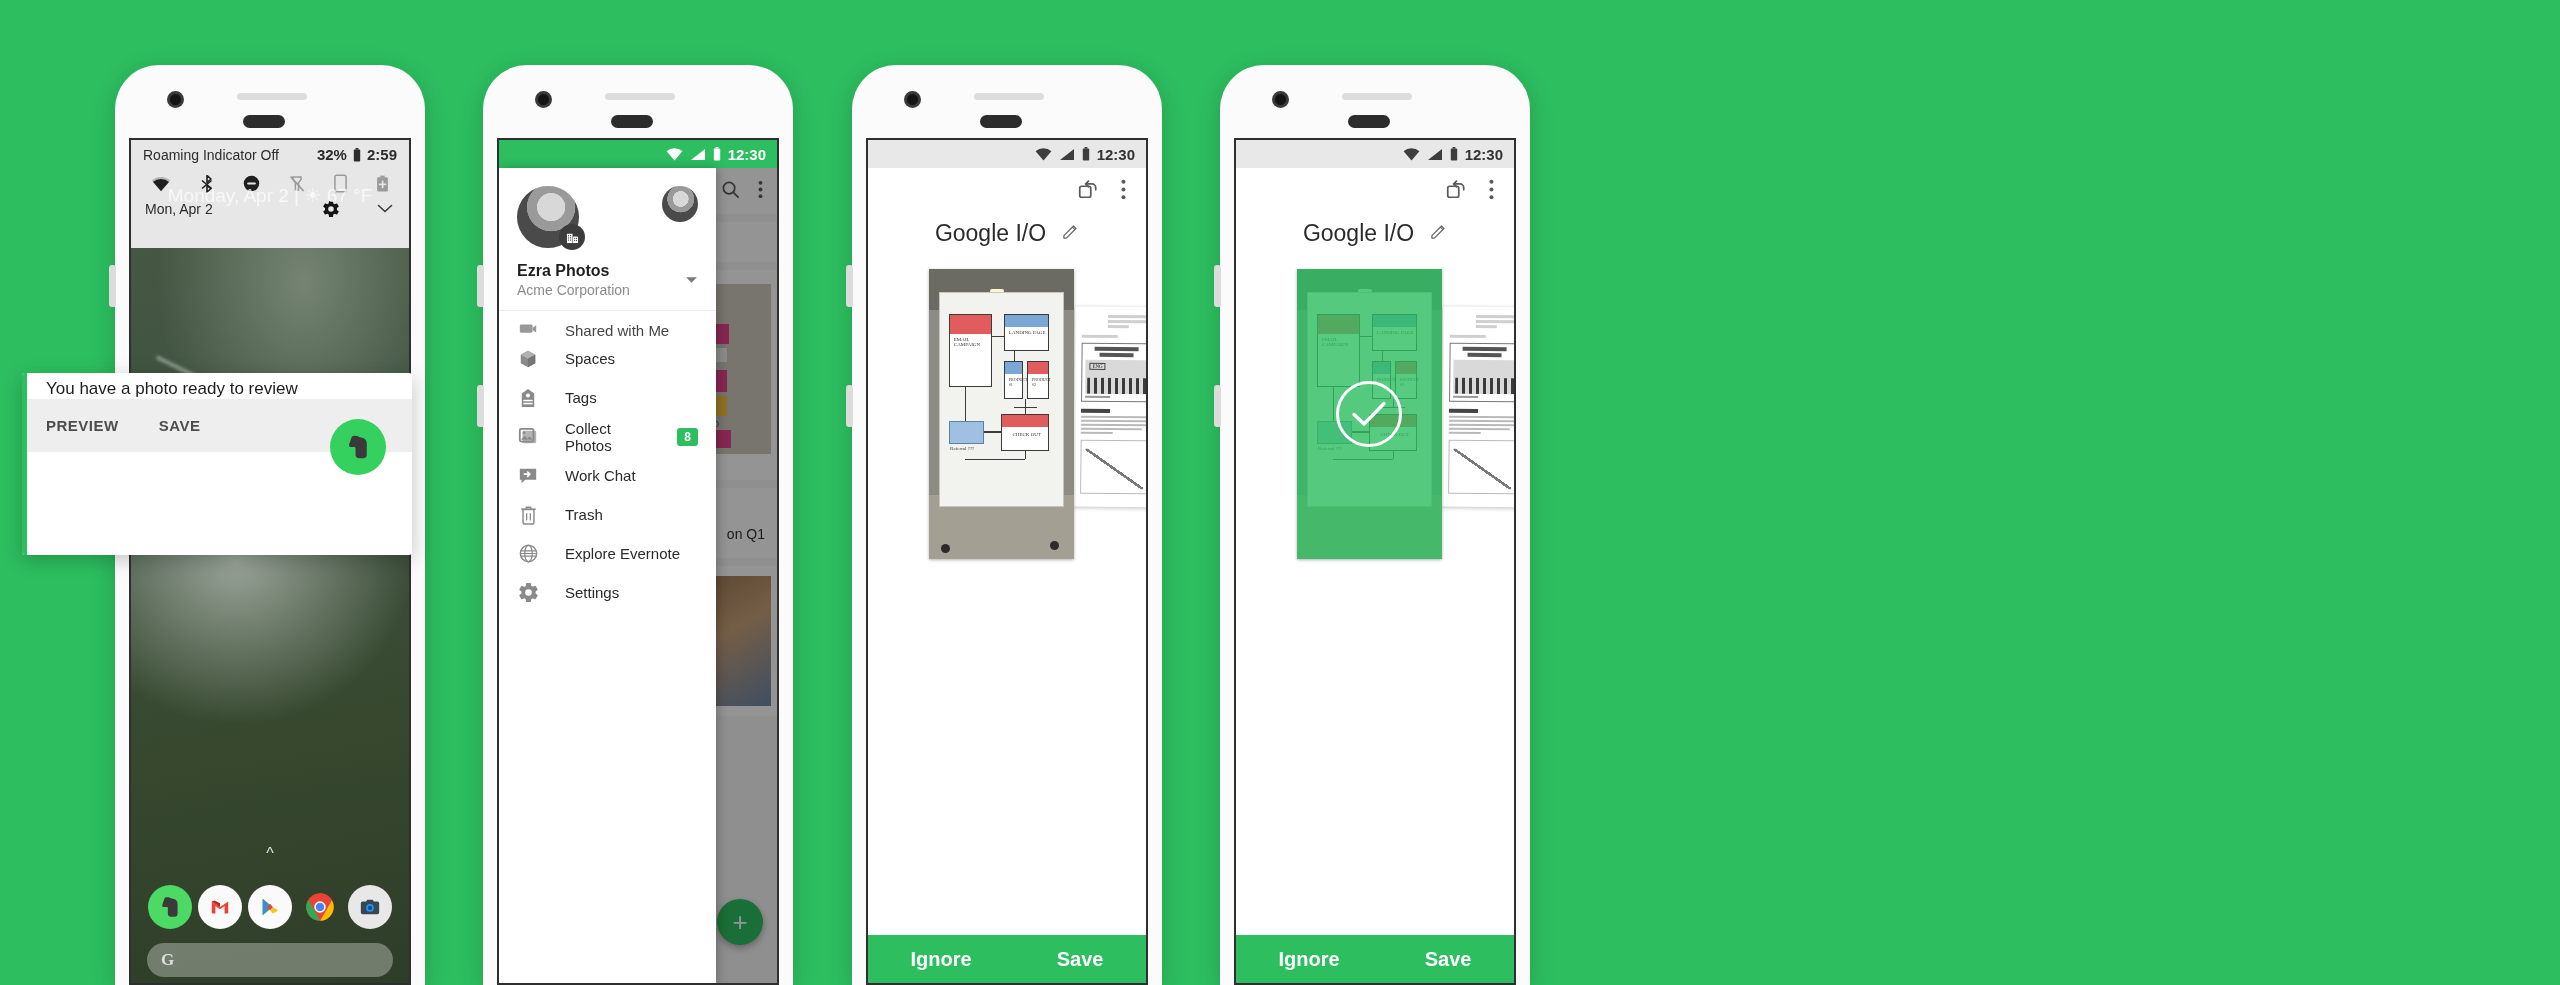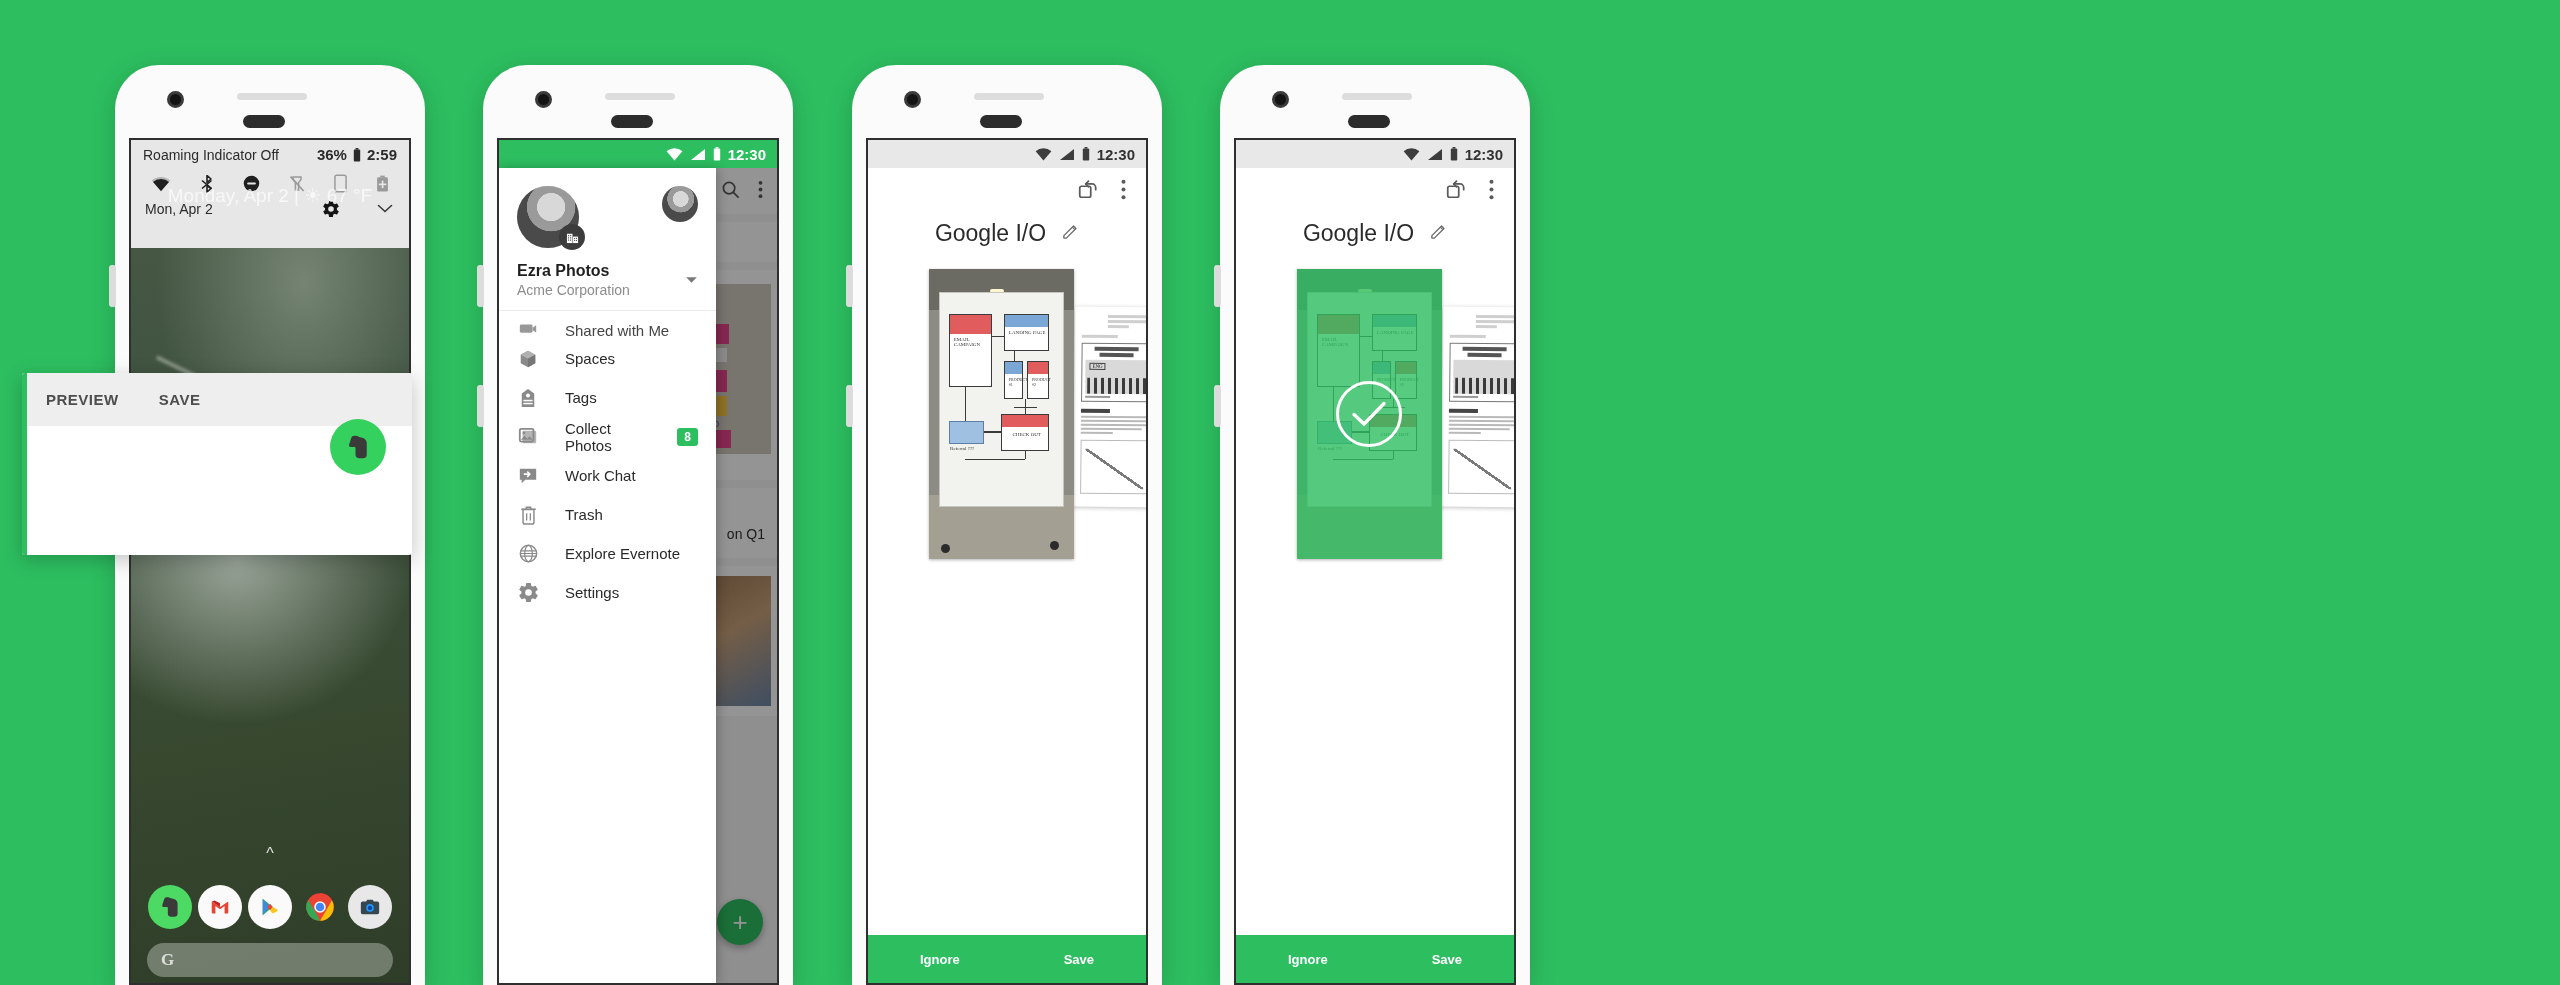"36%" span { text: 36% -> 32% }
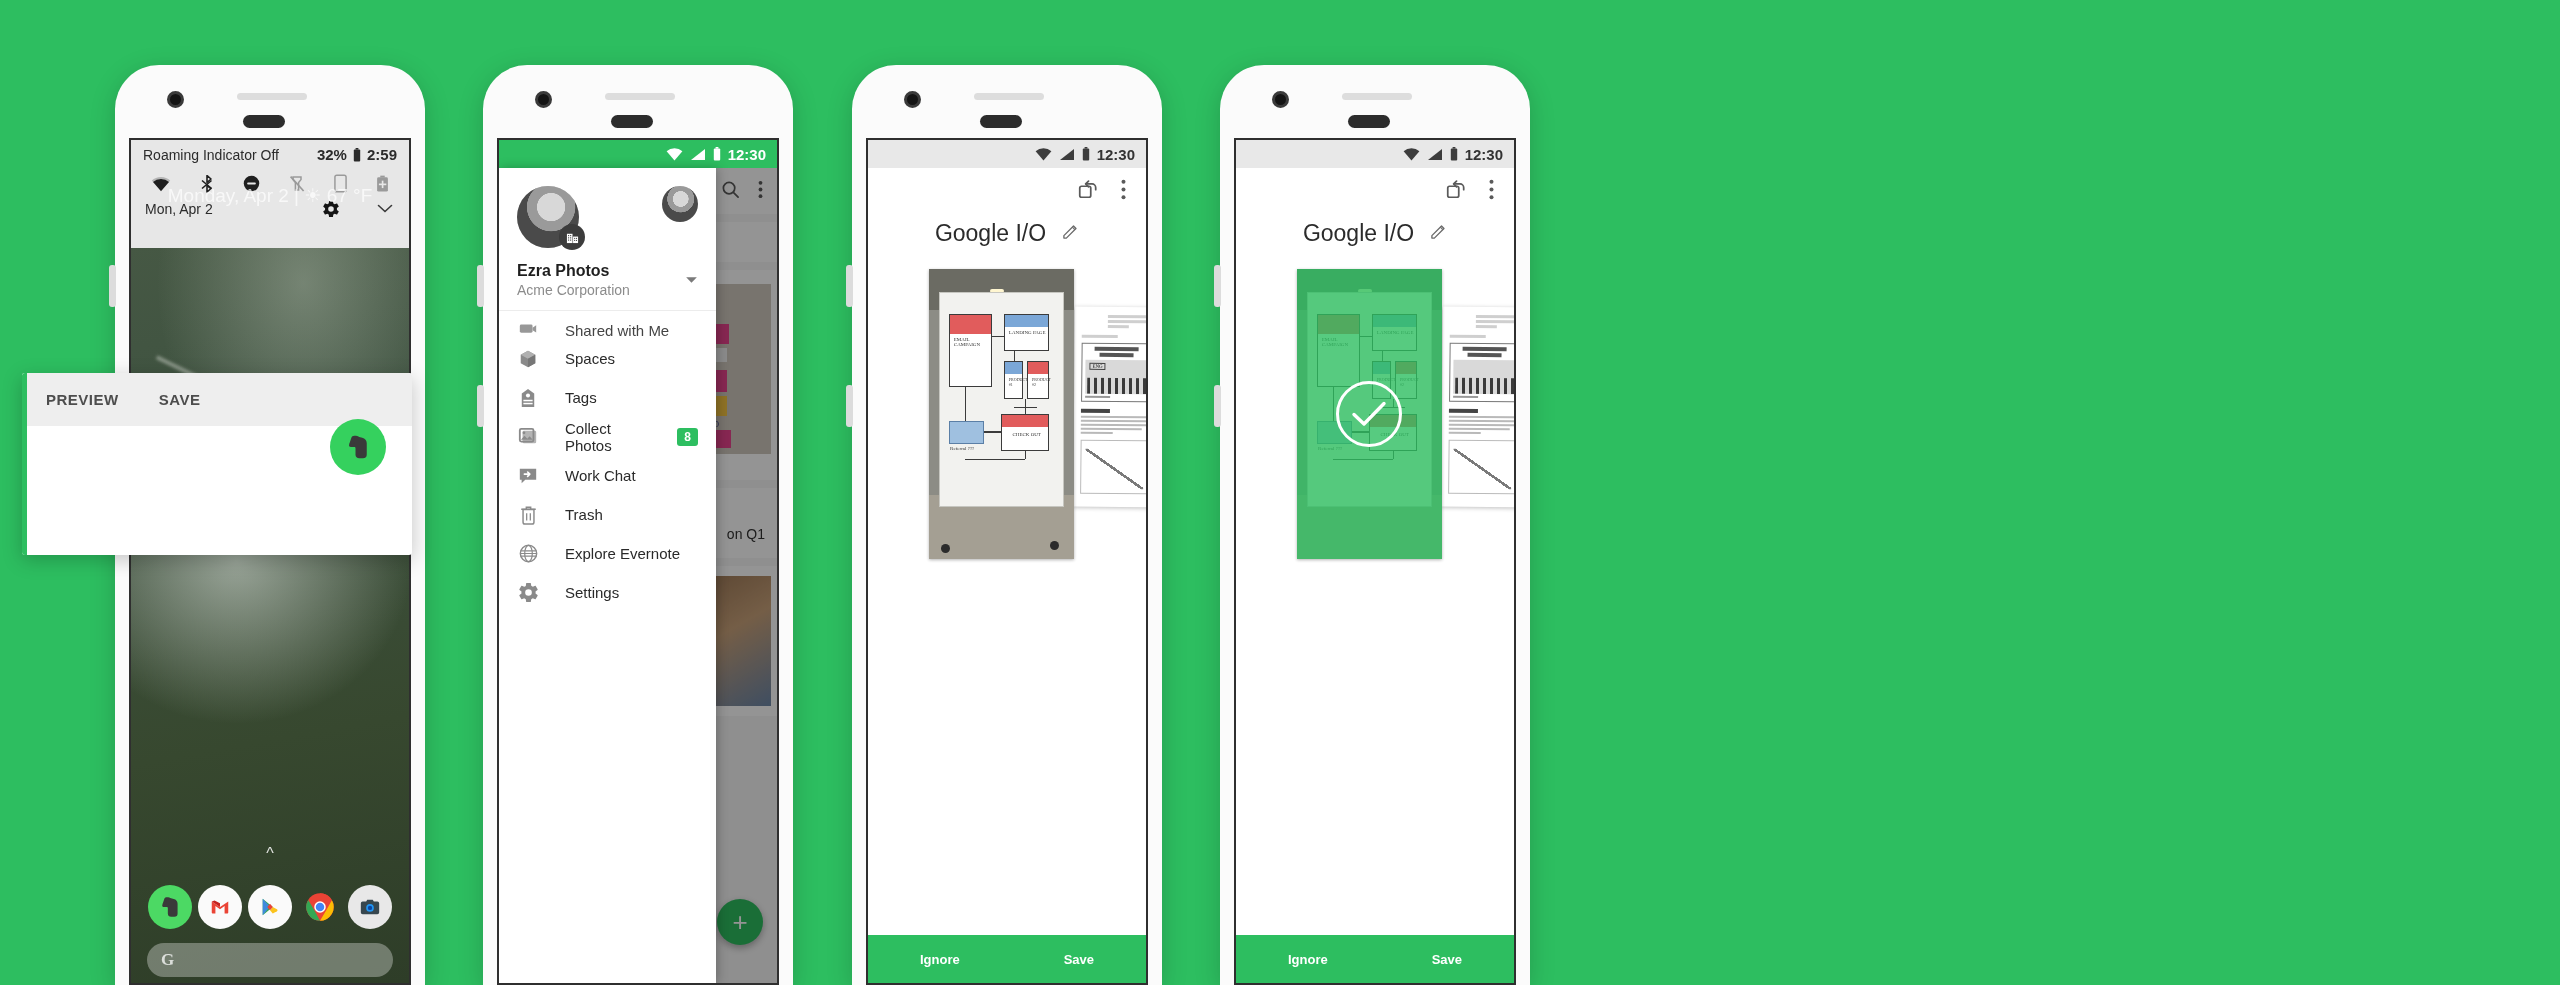"You have a photo ready" div.notif-title { html: none -> <div>You have a photo ready to review</div> }
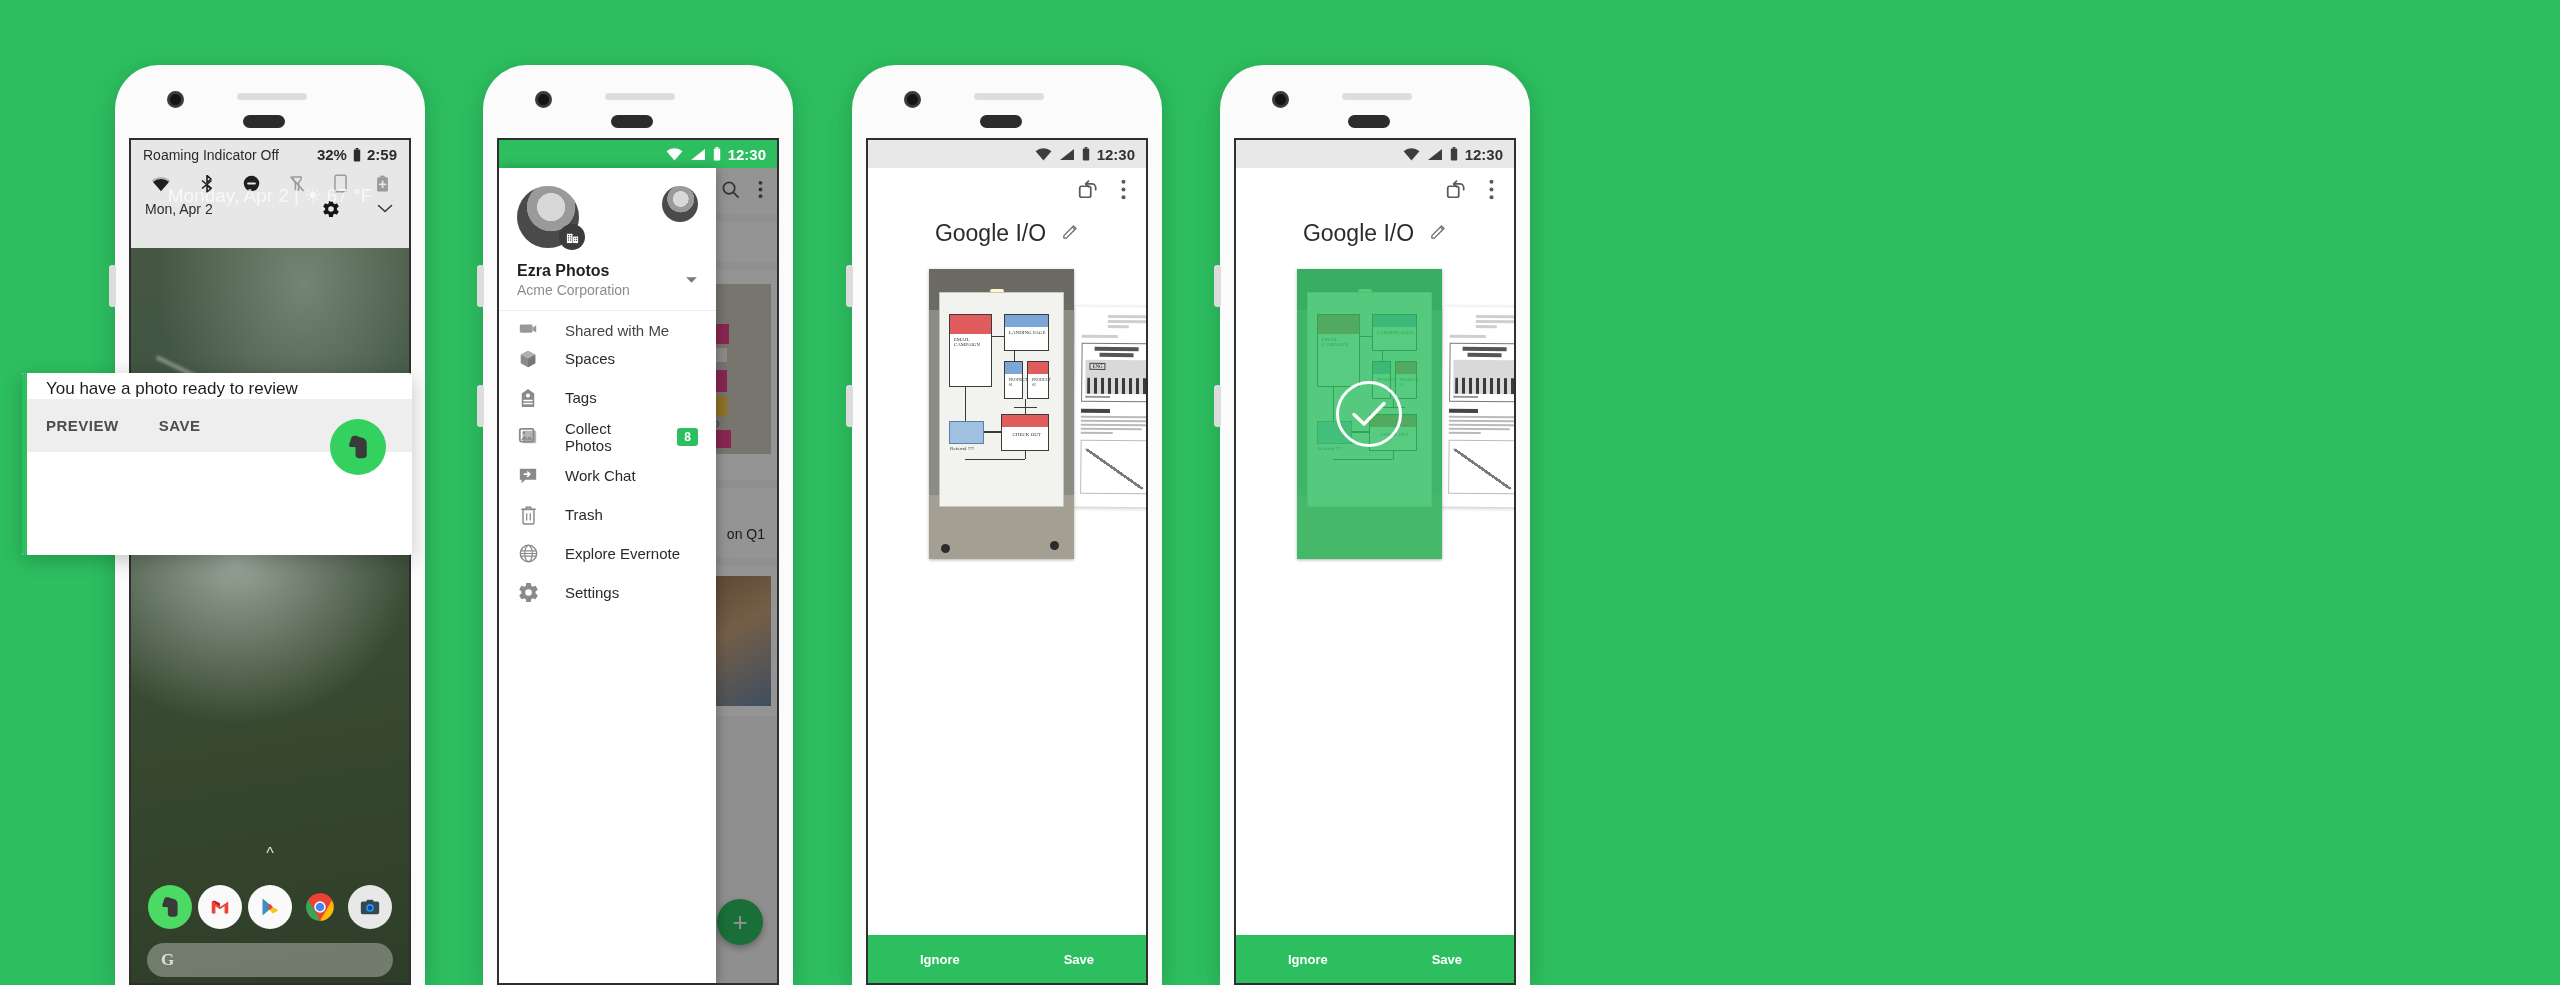"Ignore" .scan-footer { font-size: 13px -> 20px }
